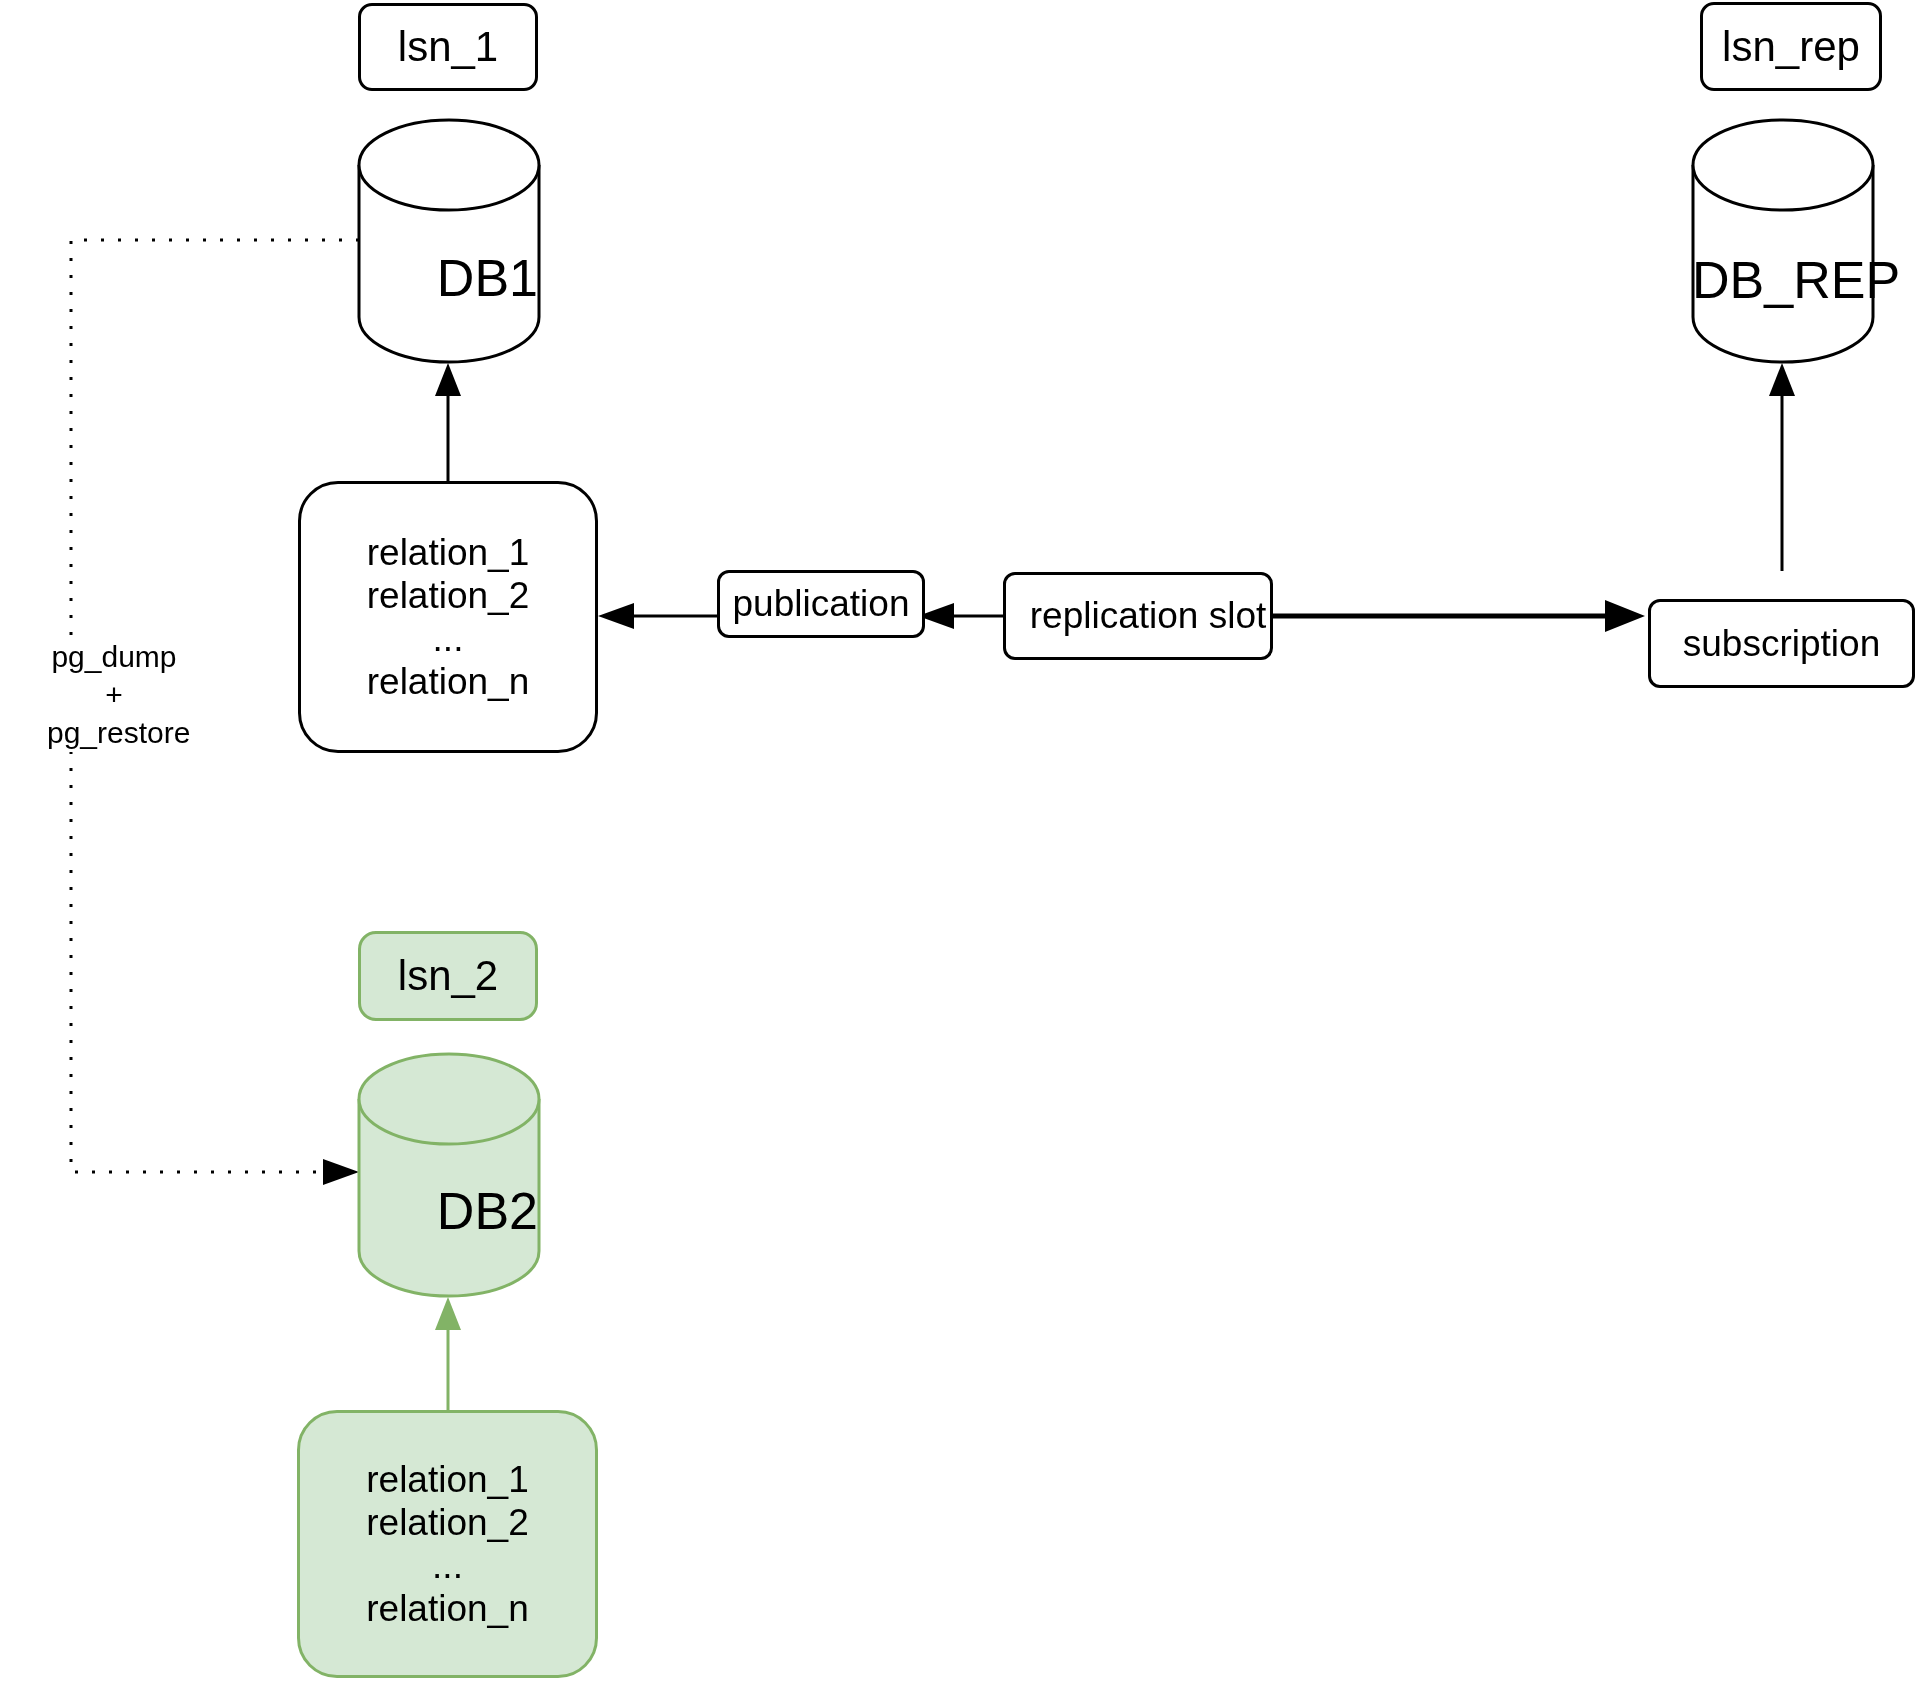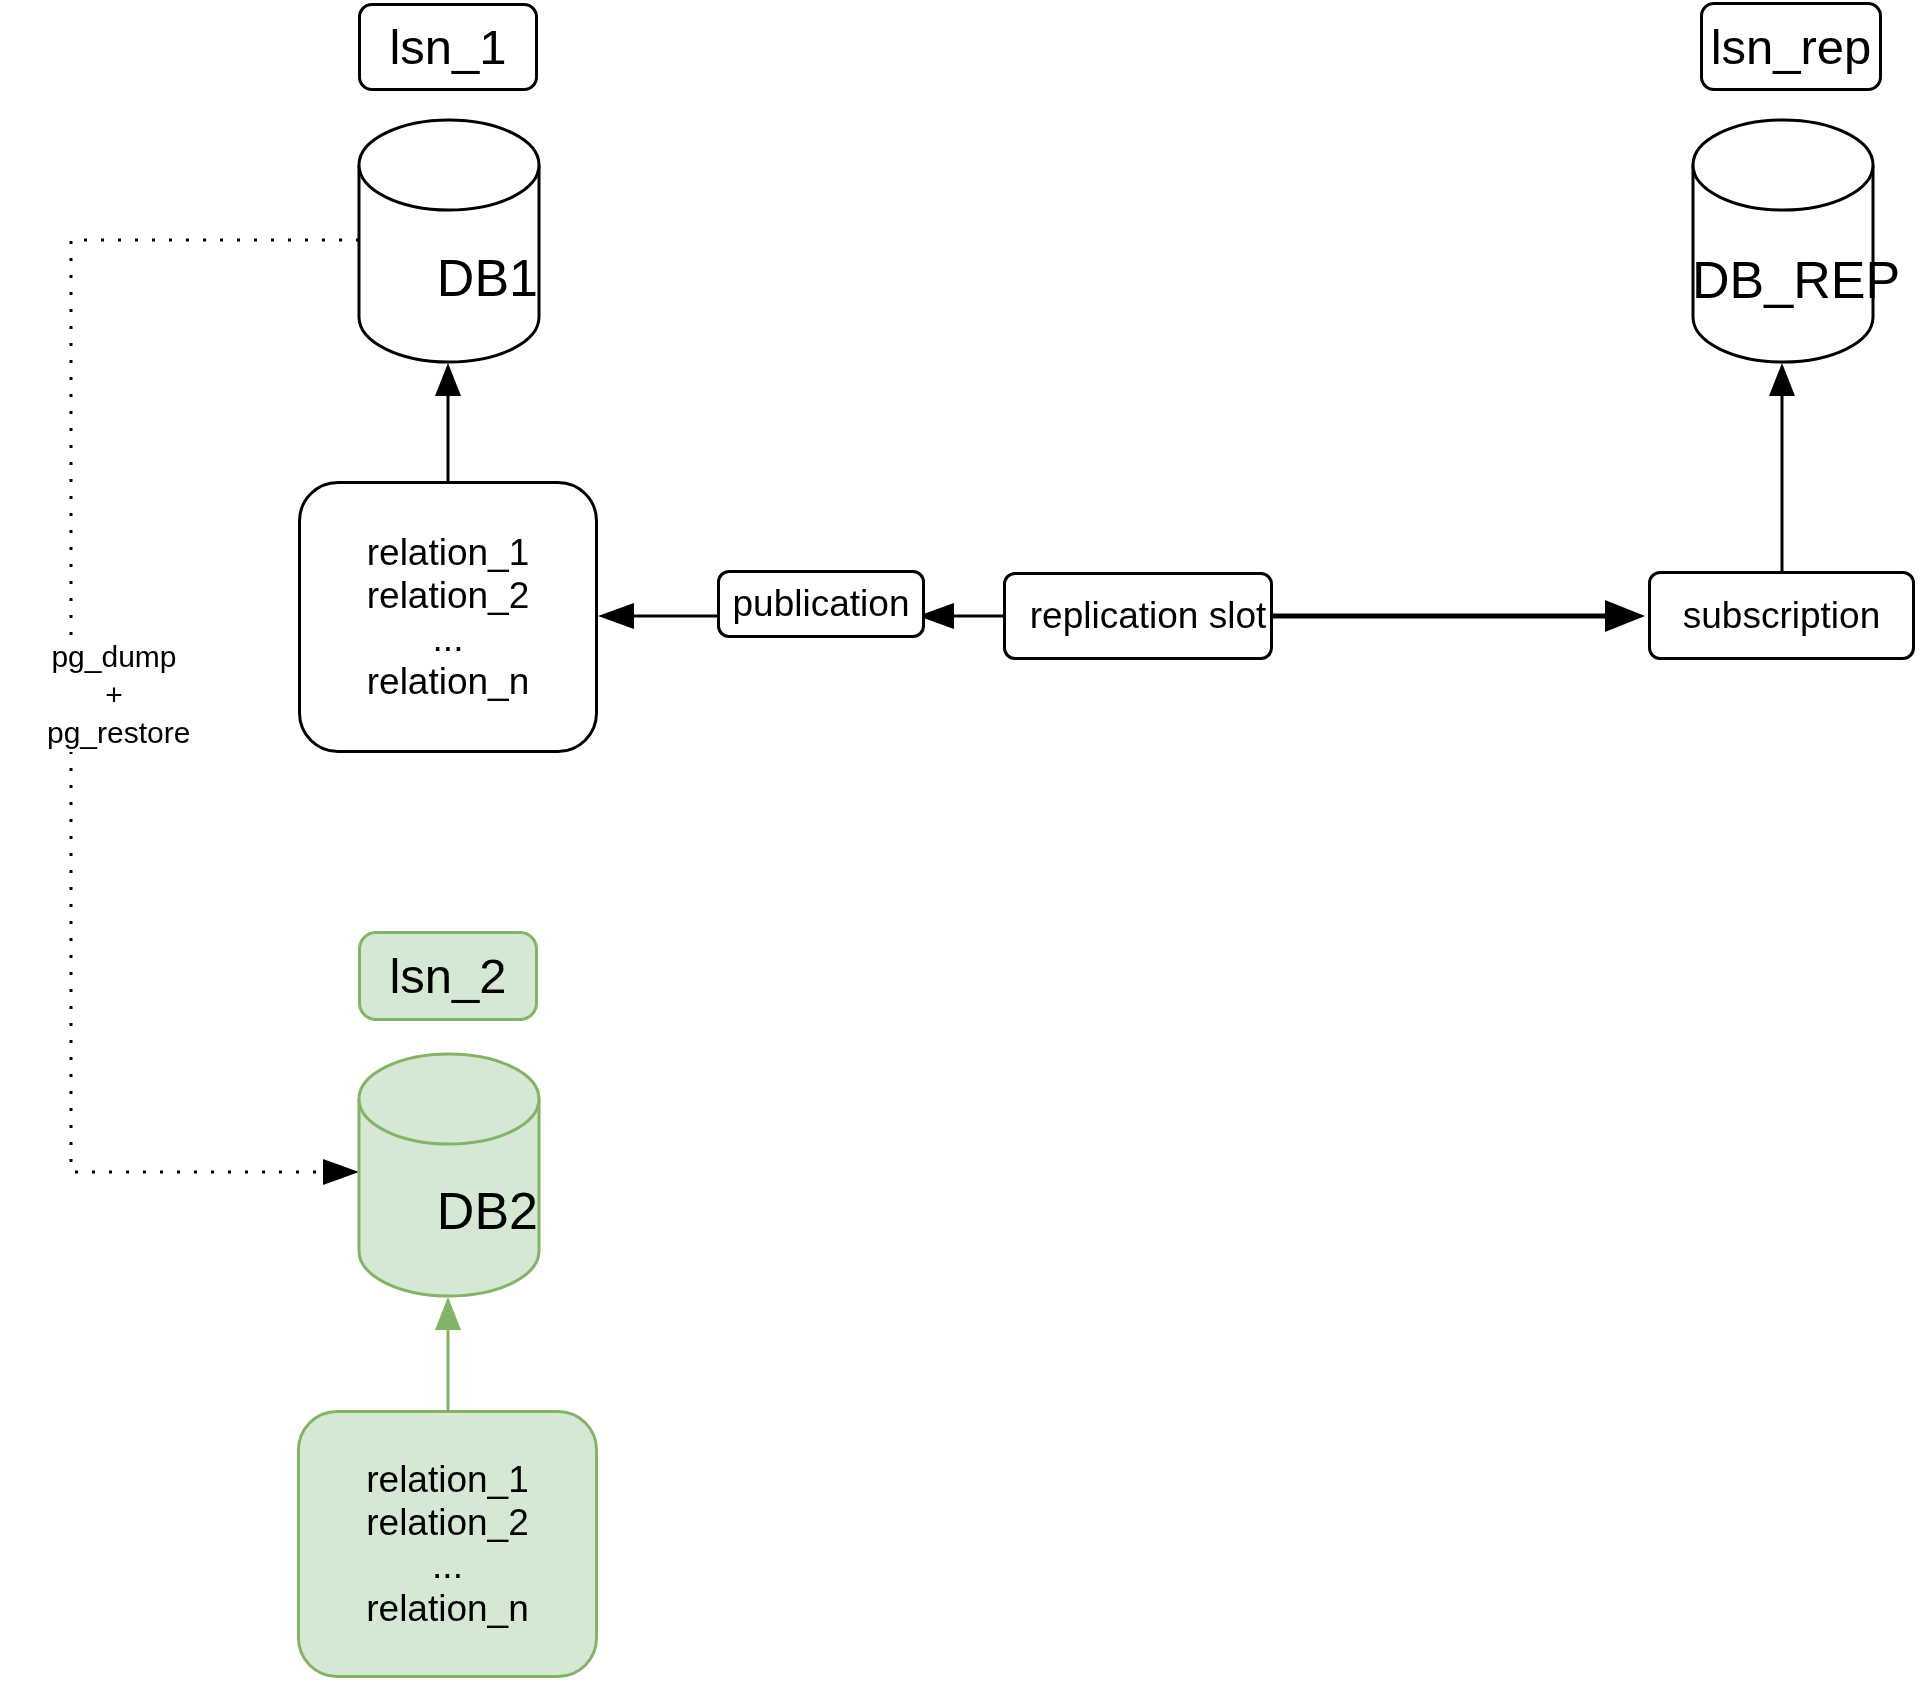"lsn_1" .label-lg { font-size: 49px -> 42px }
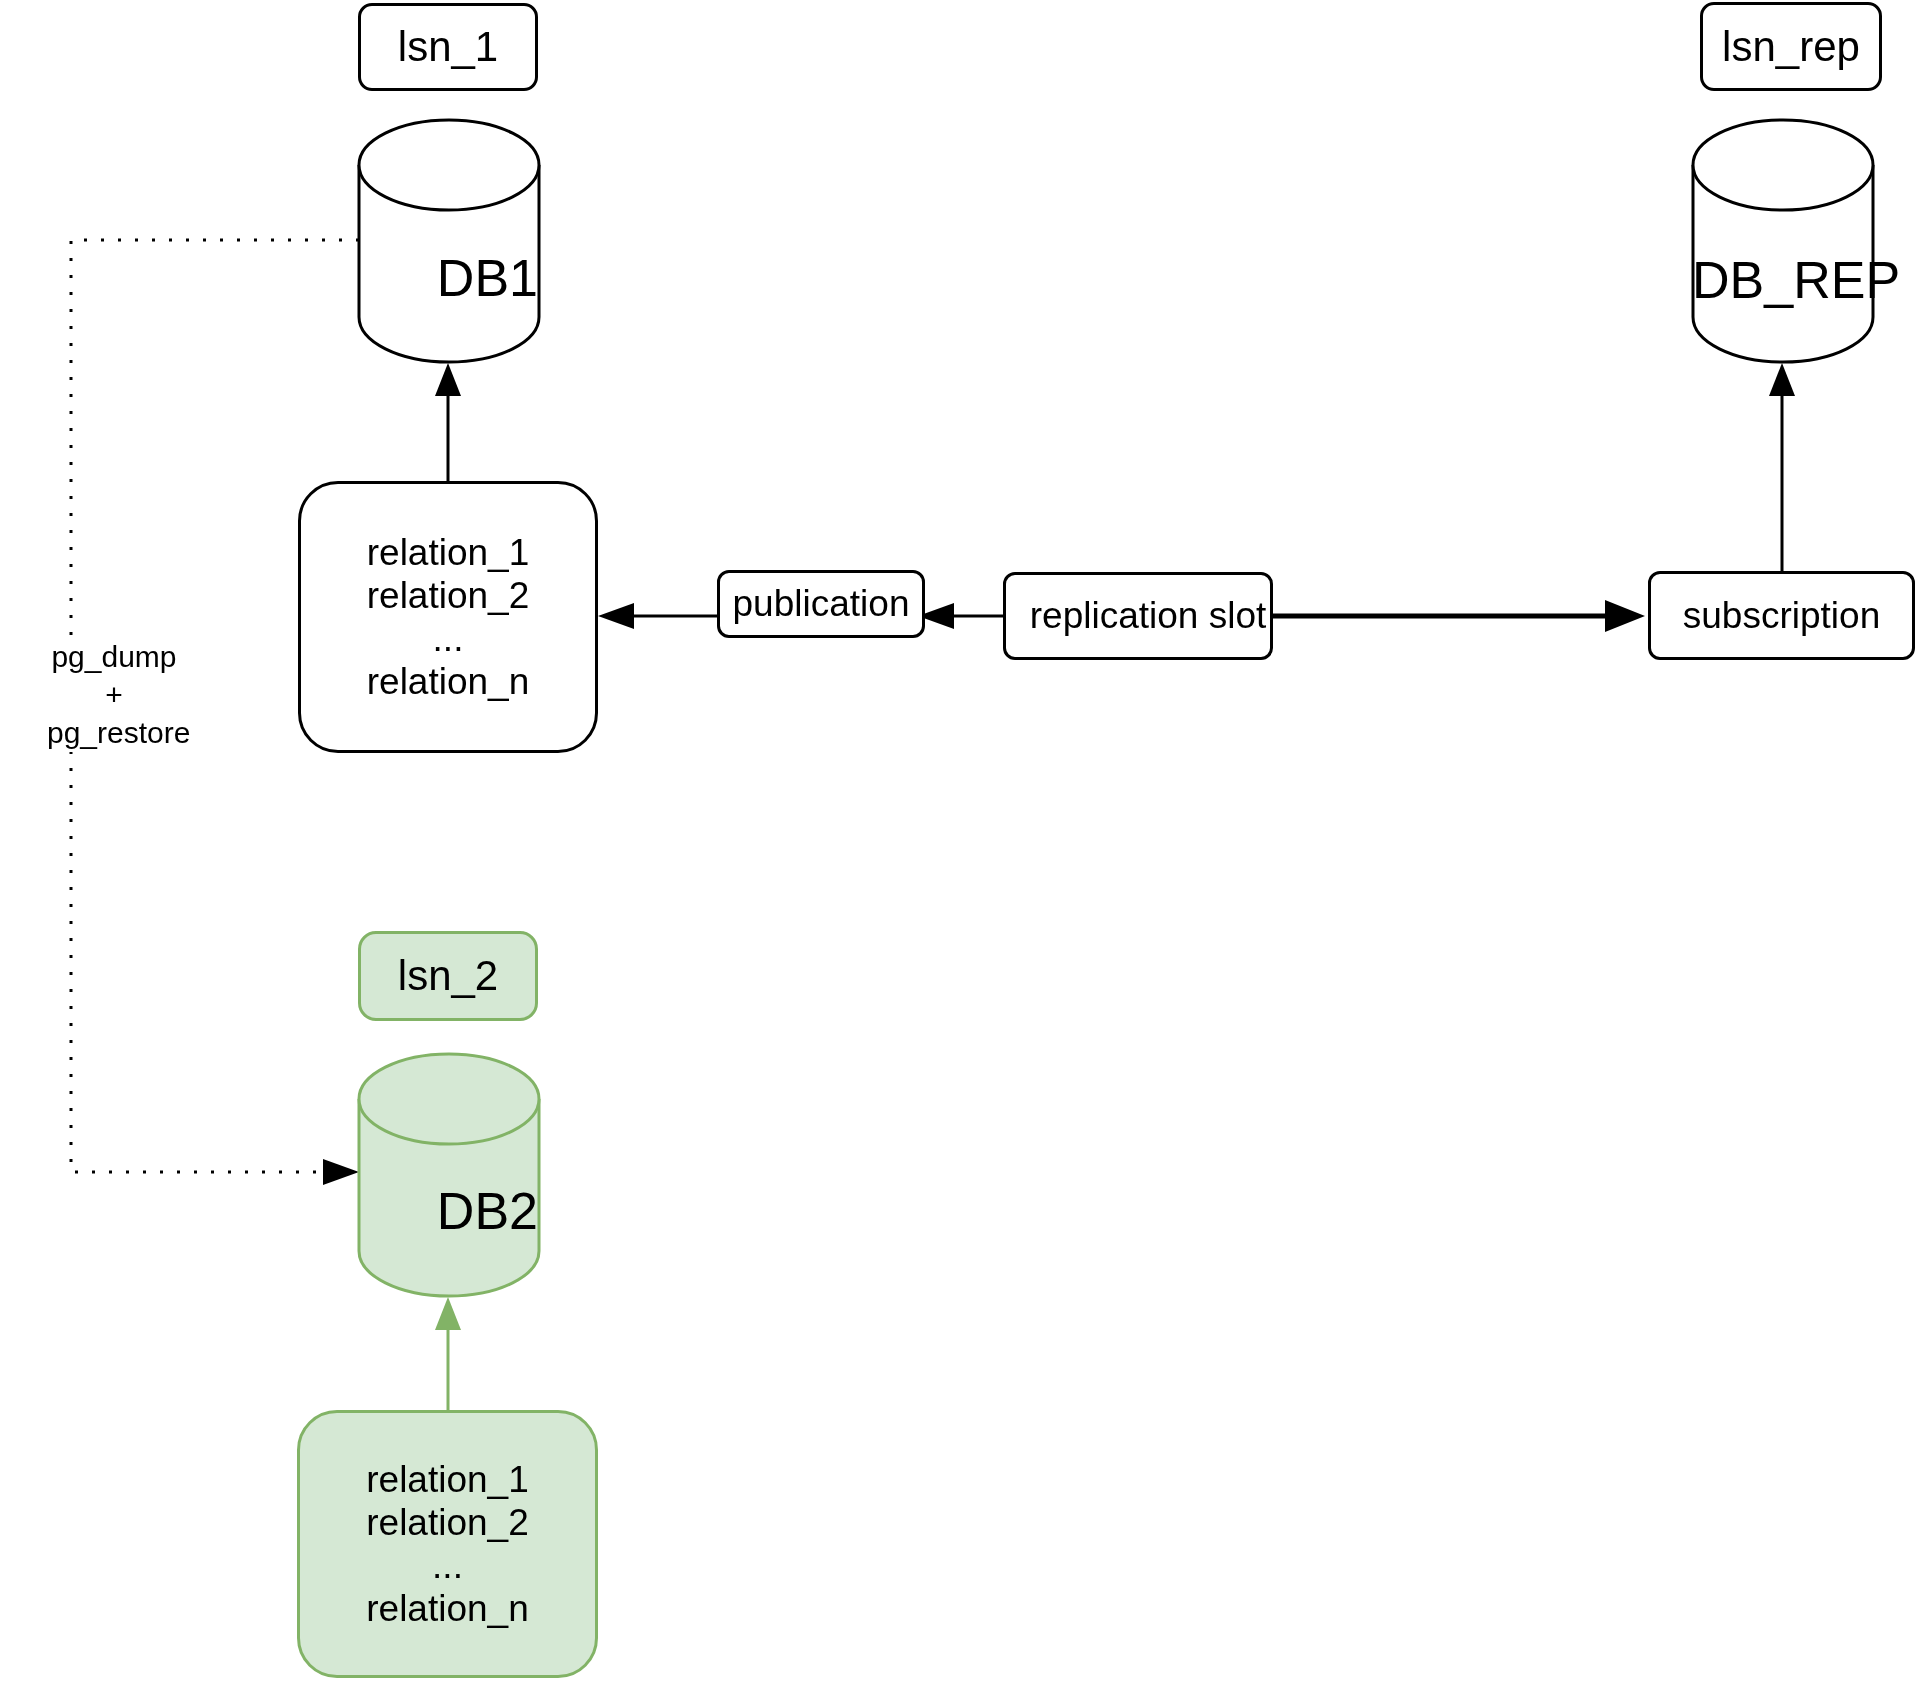"subscription" div.box { top: 571px -> 599px }
